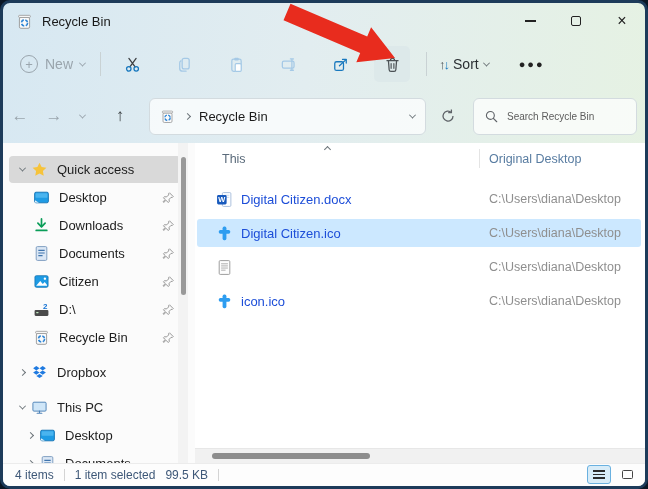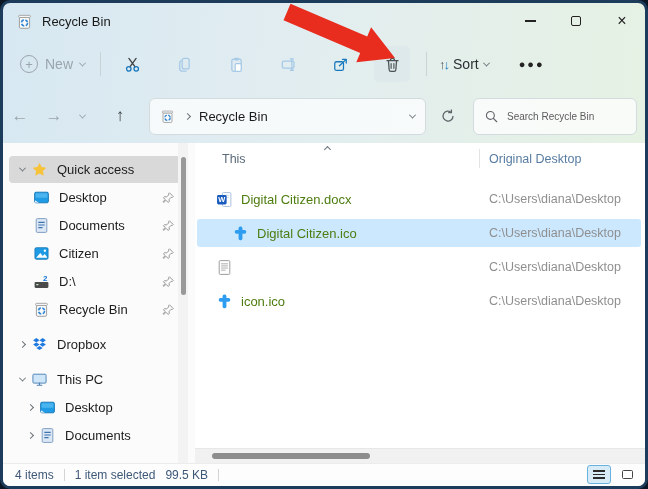"Digital Citizen.docx" .frow .fname { color: #4d7c0f -> #1d4ed8 }
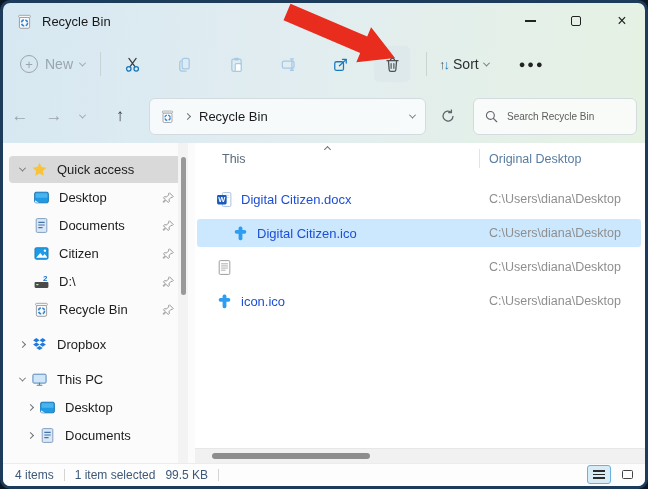"Downloads" div.side-item { html: none -> <div> <span><svg> <path></path> <path></path> <path></path> </svg></span> <span>Downloads</span> <span><svg> <path></path> </svg></span> </div> }
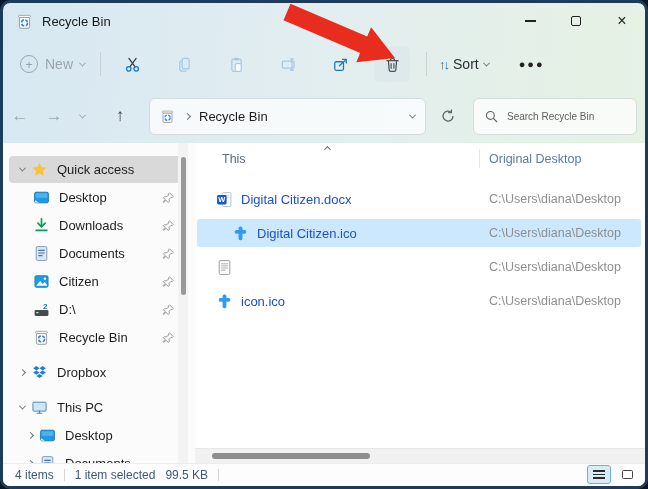"Digital Citizen.ico" .frow.selected { padding-left: 16px -> none }
